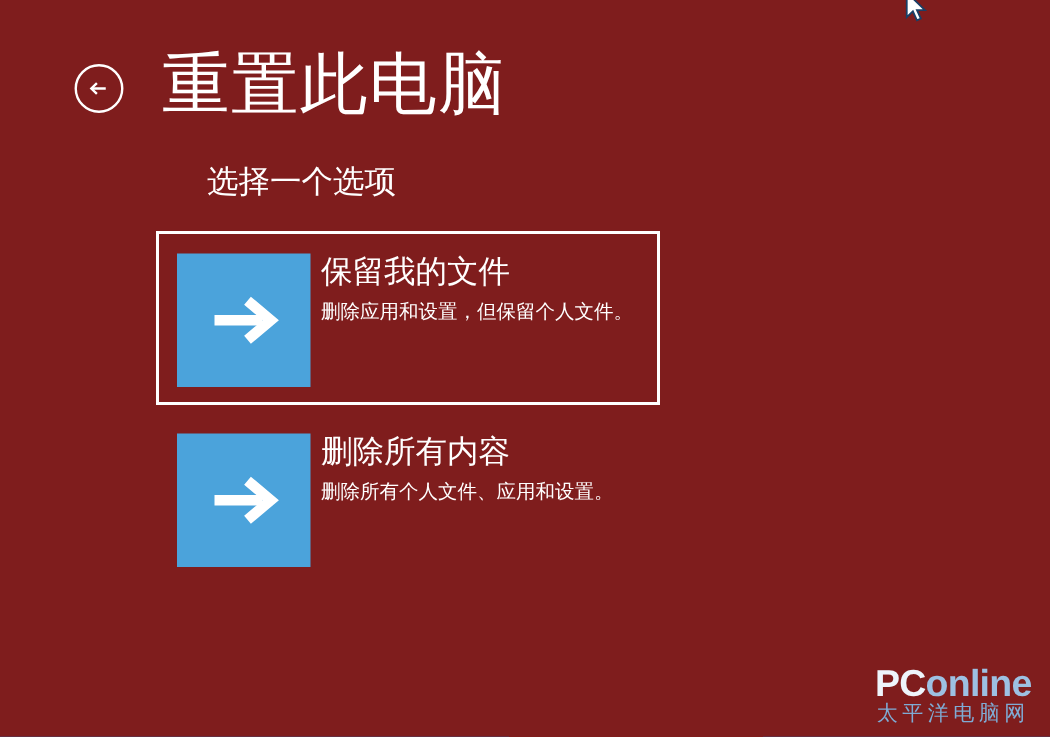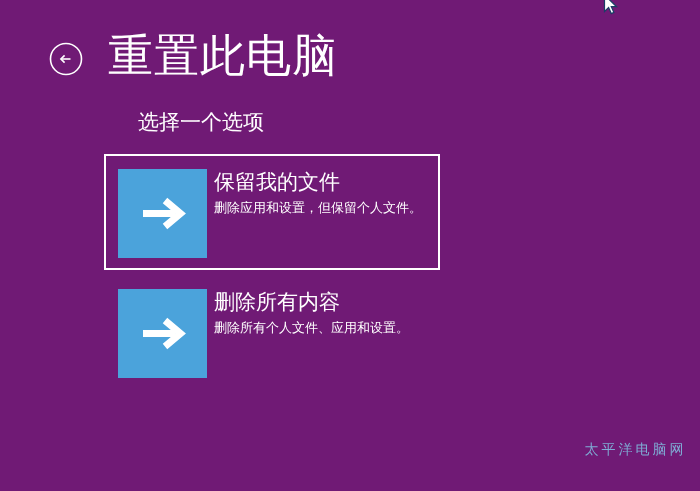"重置此电脑" #screen { background: #701a75 -> #7f1d1d }
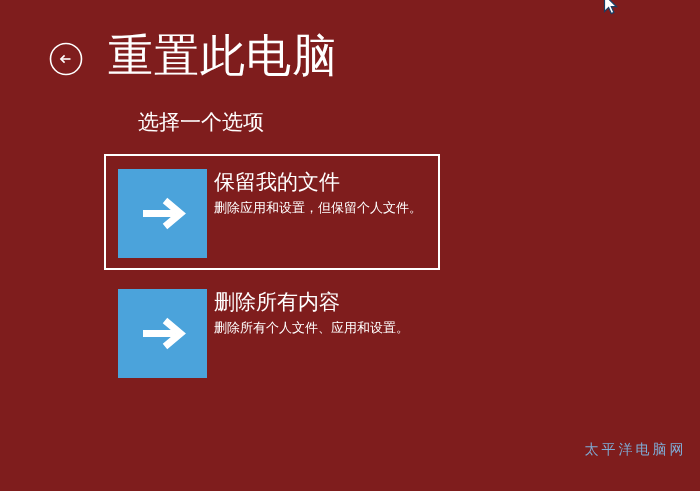"PConline" div { html: none -> <div><span>PC</span><span>online</span></div> }
